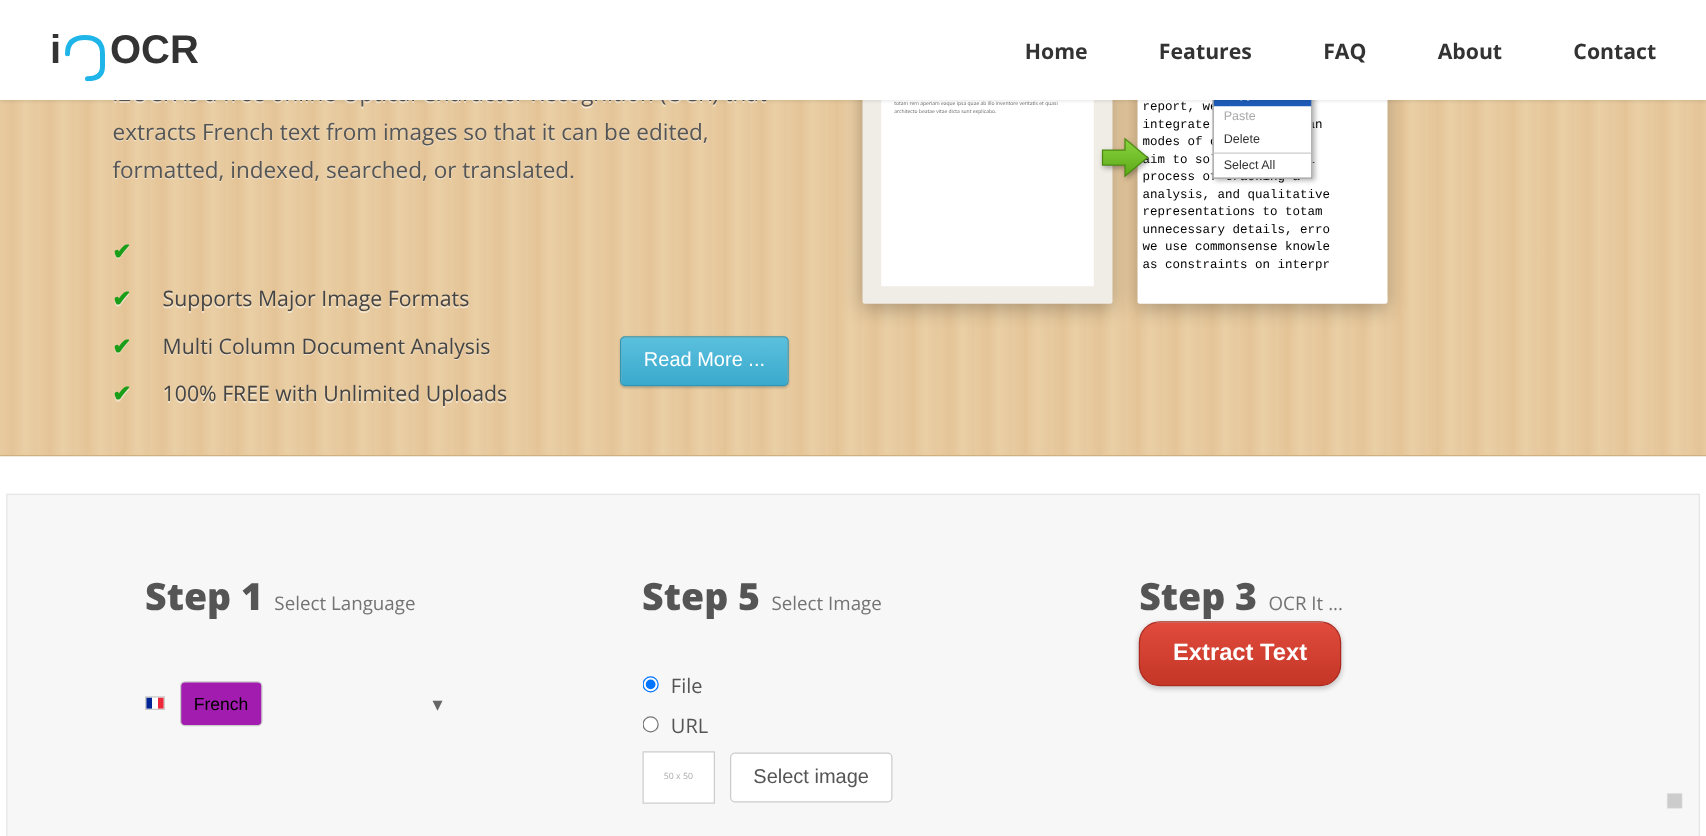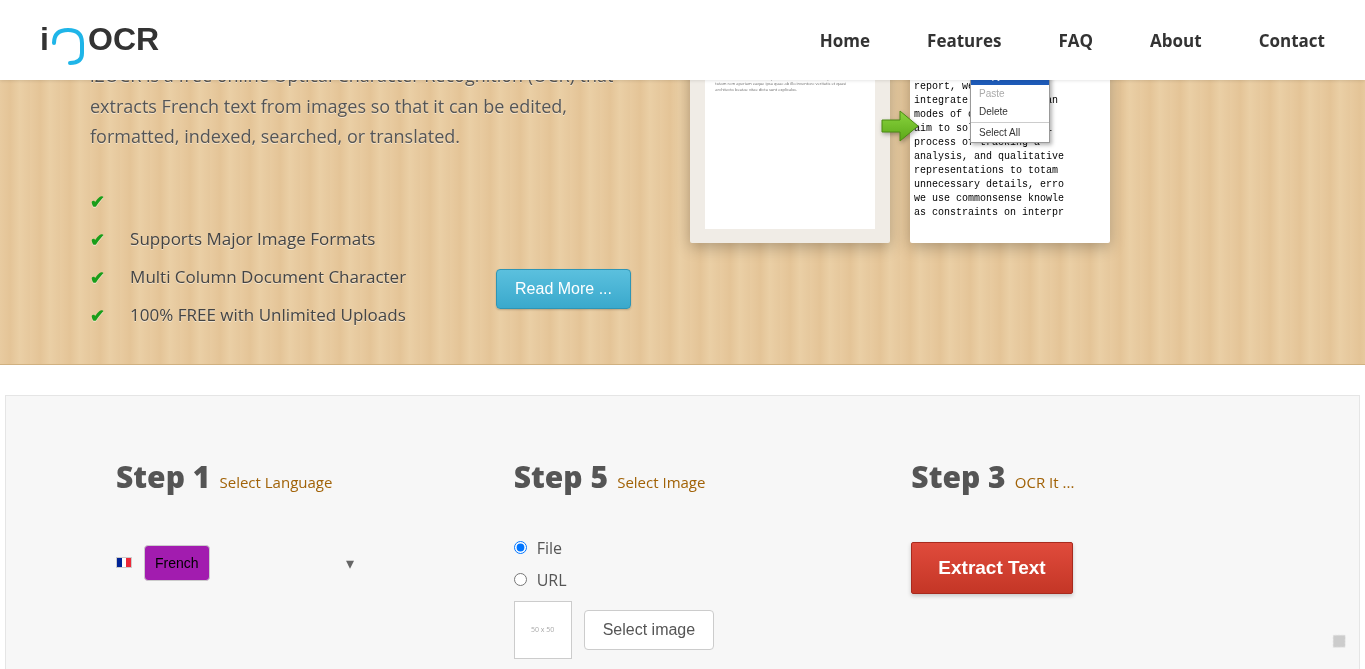"Multi Column Document Character" span { text: Character -> Analysis }
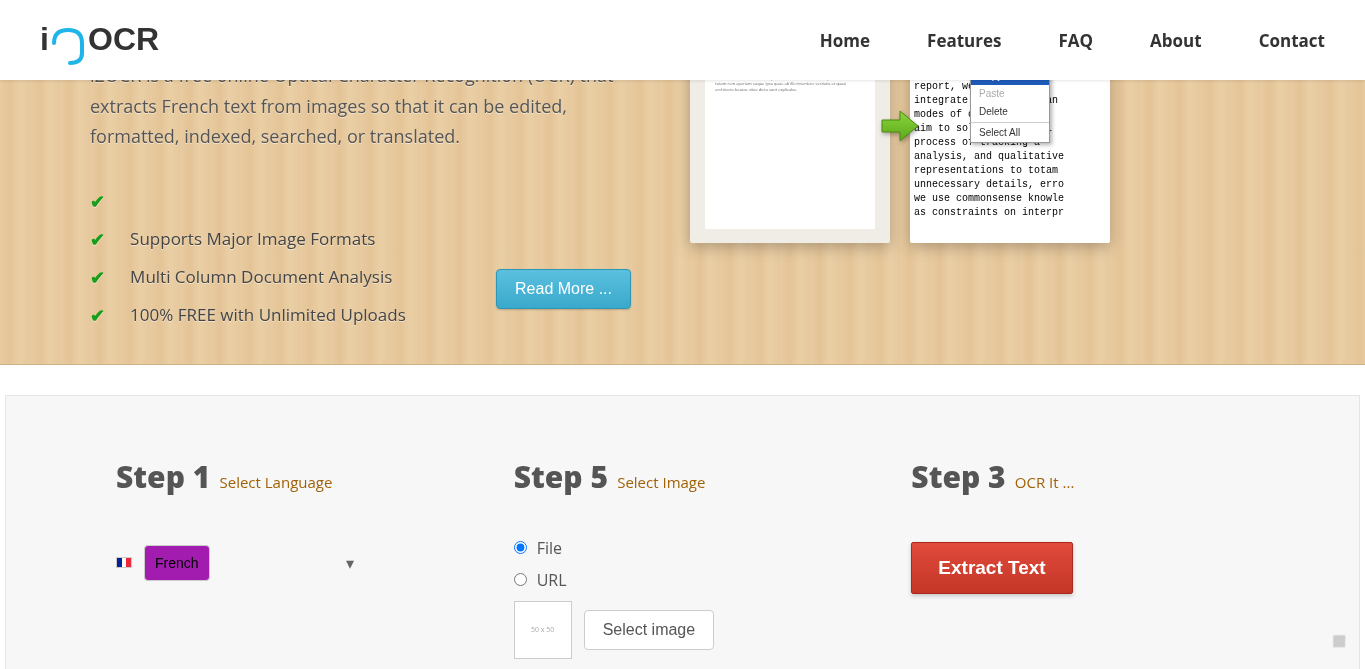"Select Language" .step-subtitle { color: #a16207 -> #737373 }
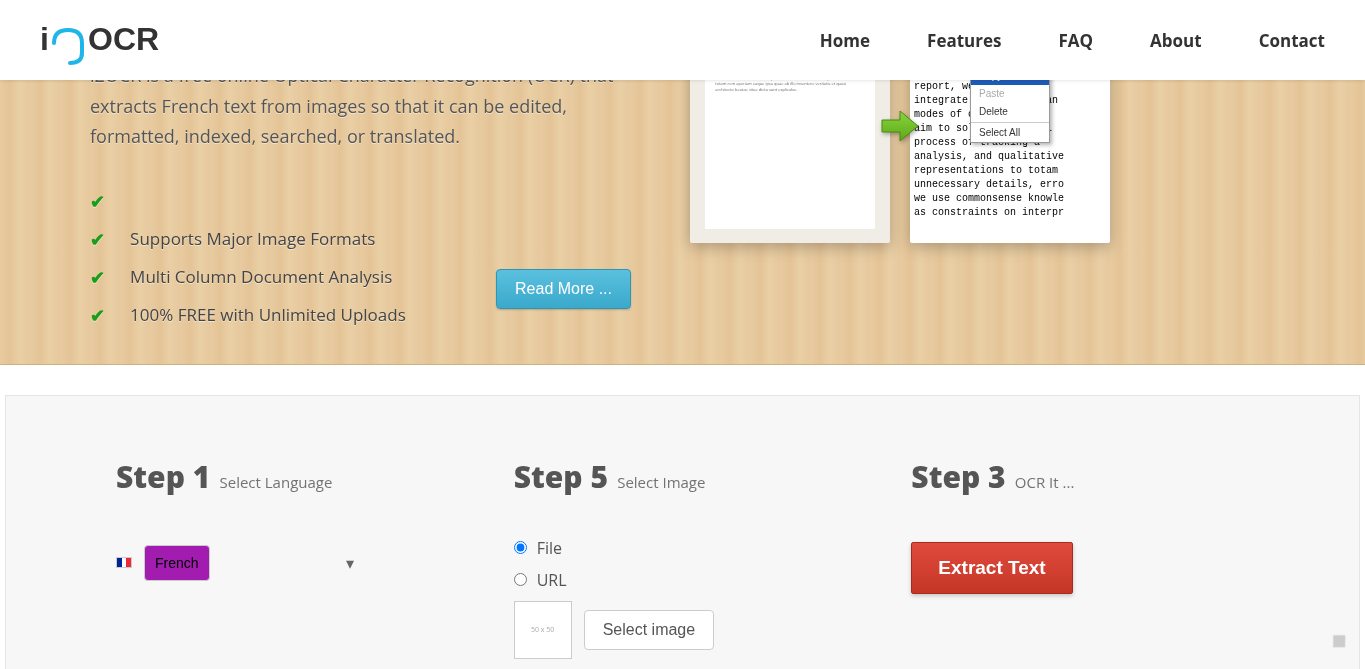"Extract Text" .extract-btn { border-radius: 2px -> 17px; margin-top: 45px -> none }
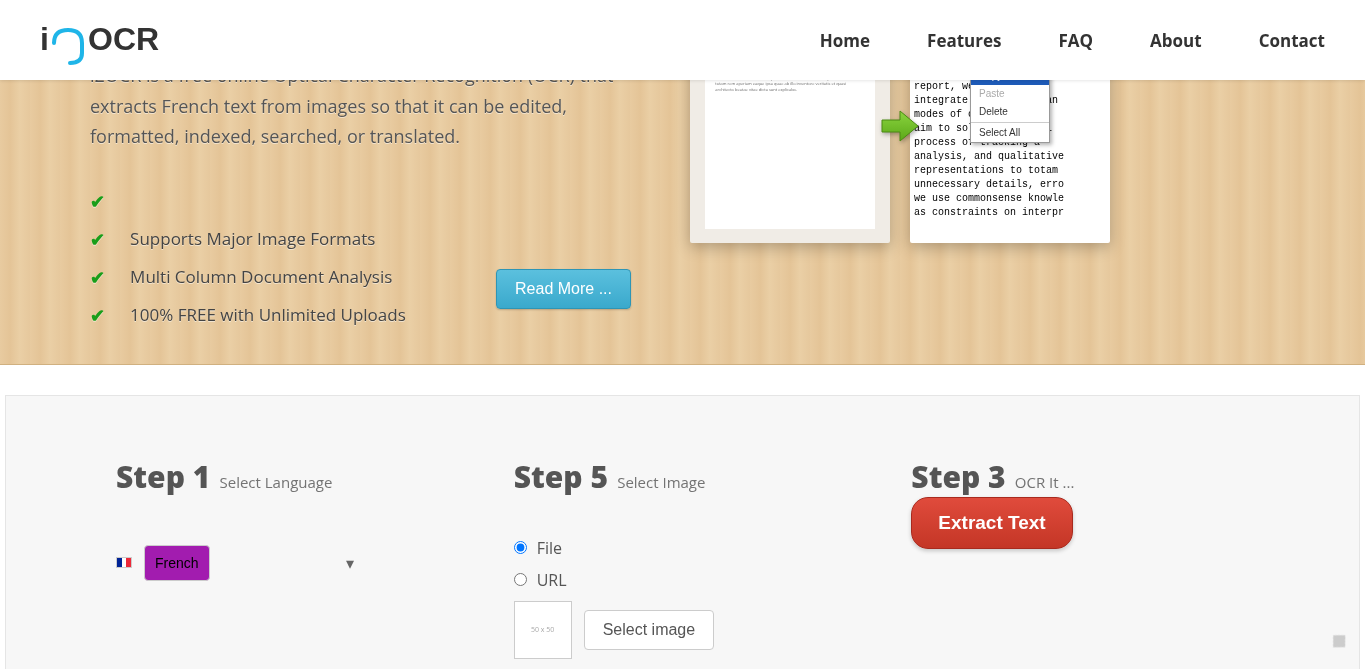"50 x 50" .thumb { height: 58px -> 42px }
